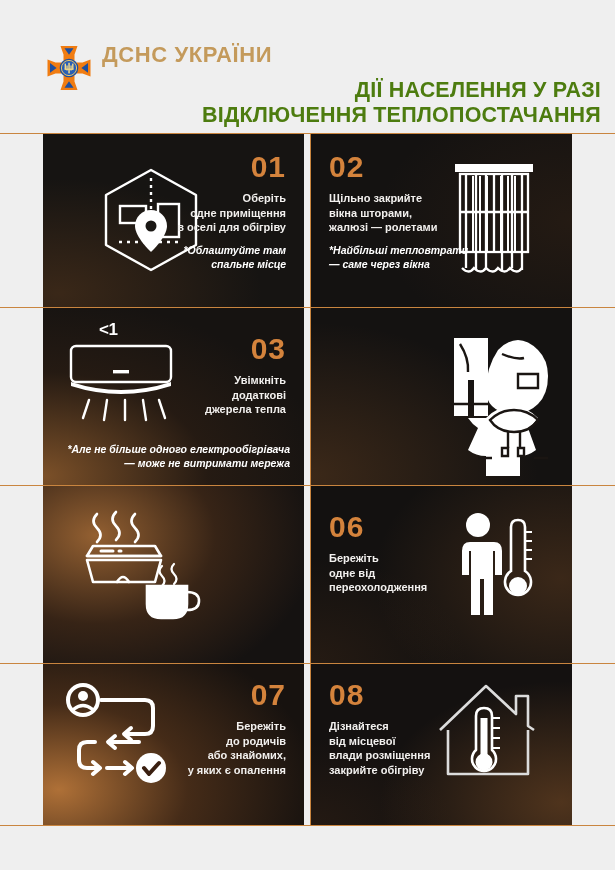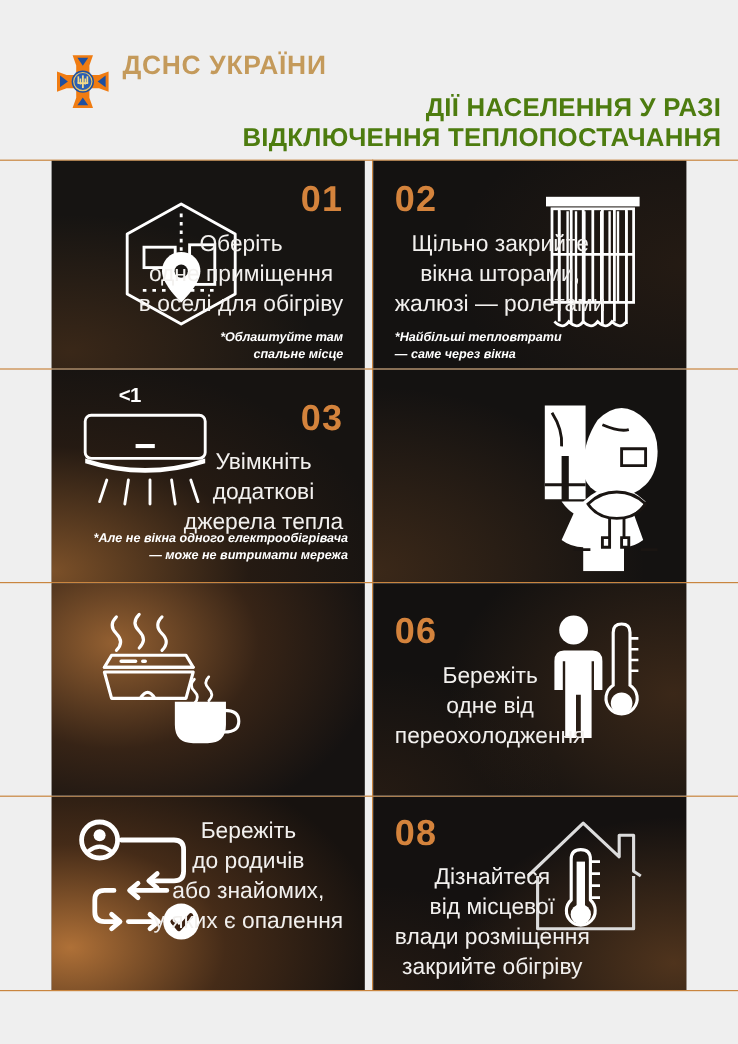"Оберіть" .body { font-size: 19px -> 11px; font-weight: normal -> bold; text-align: center -> none }
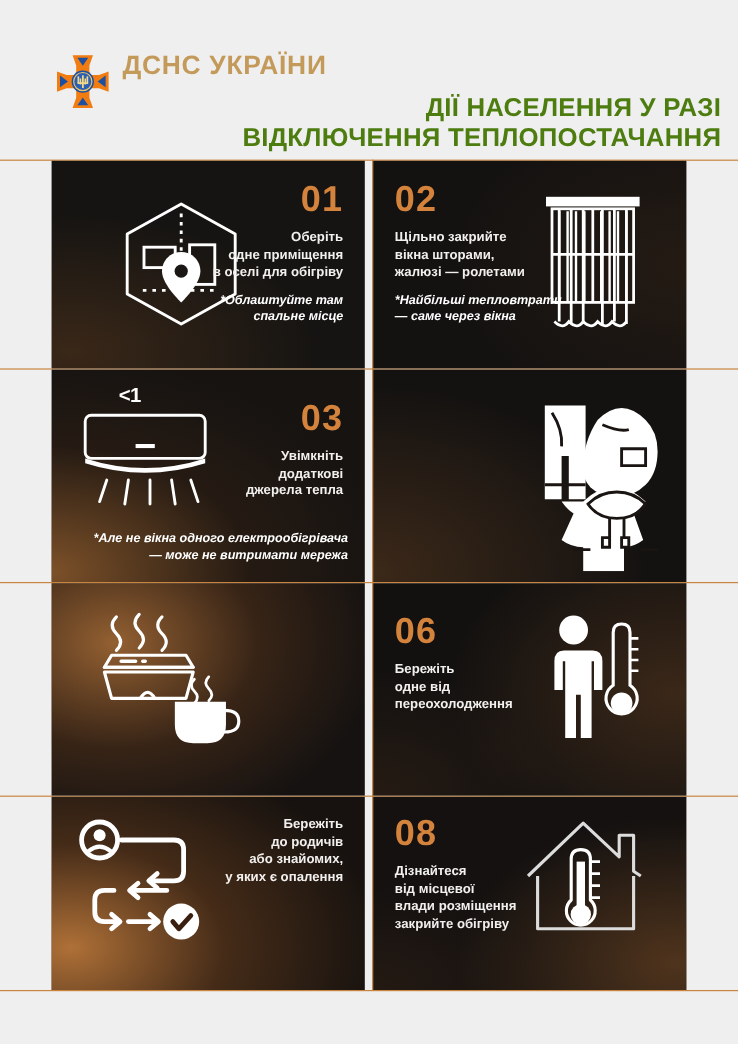"*Але не вікна одного електрообігрівача" div.note { text: вікна -> більше }
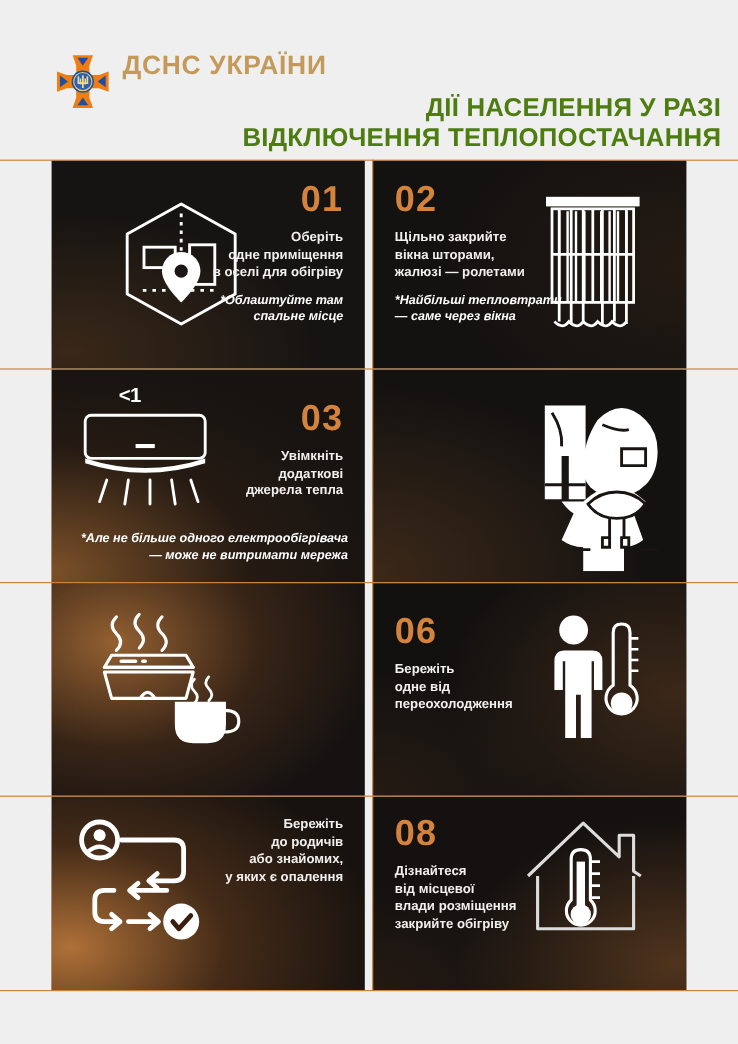"07" div.num { html: none -> <div>07</div> }
